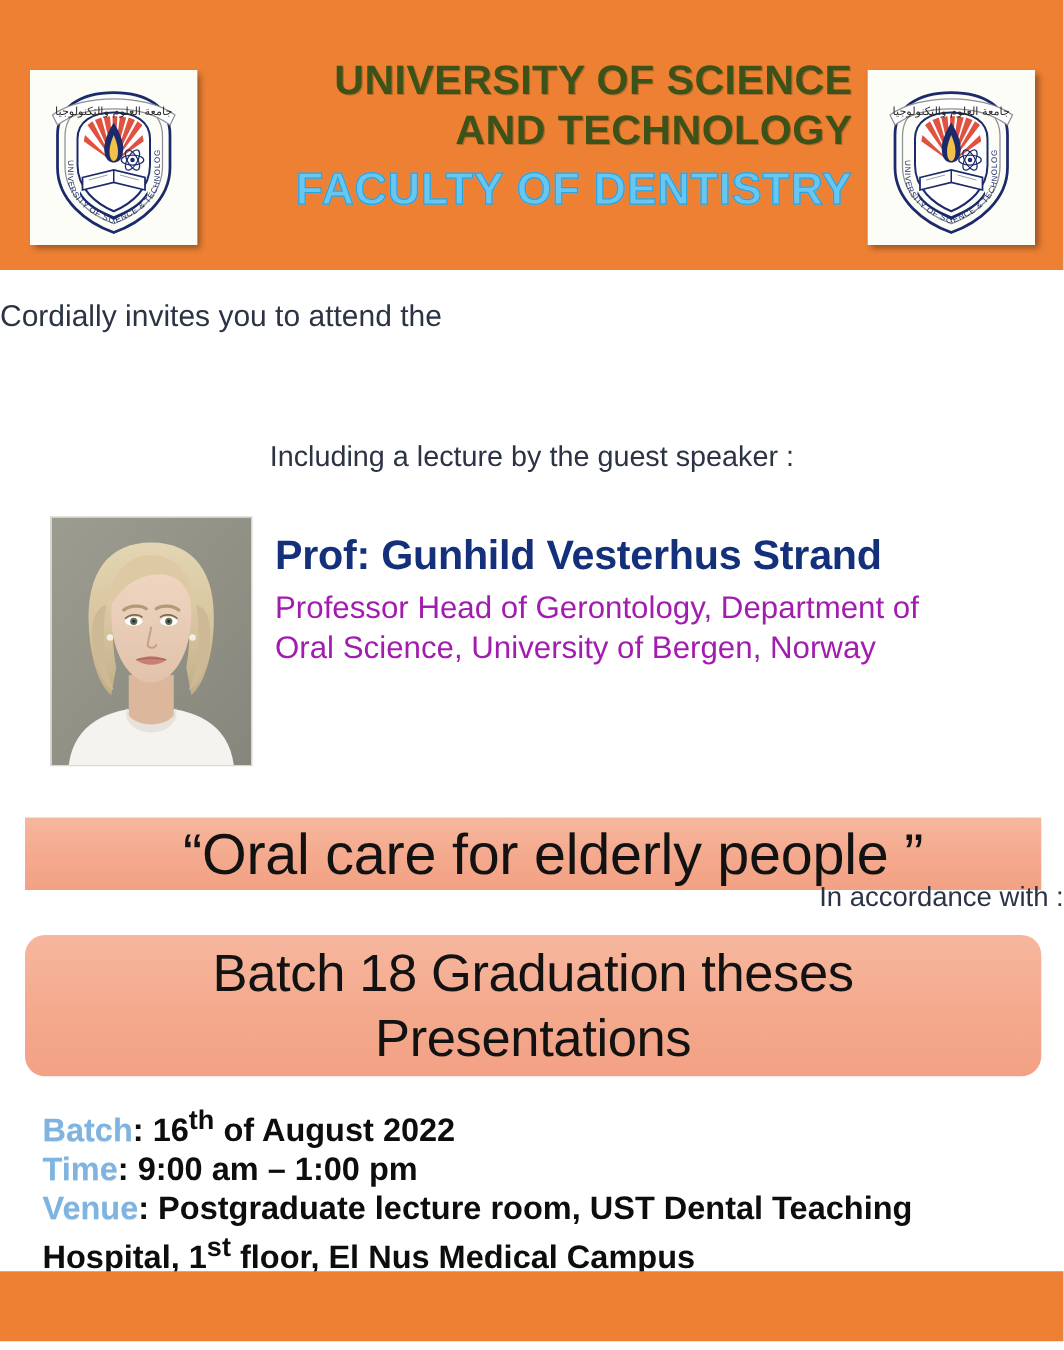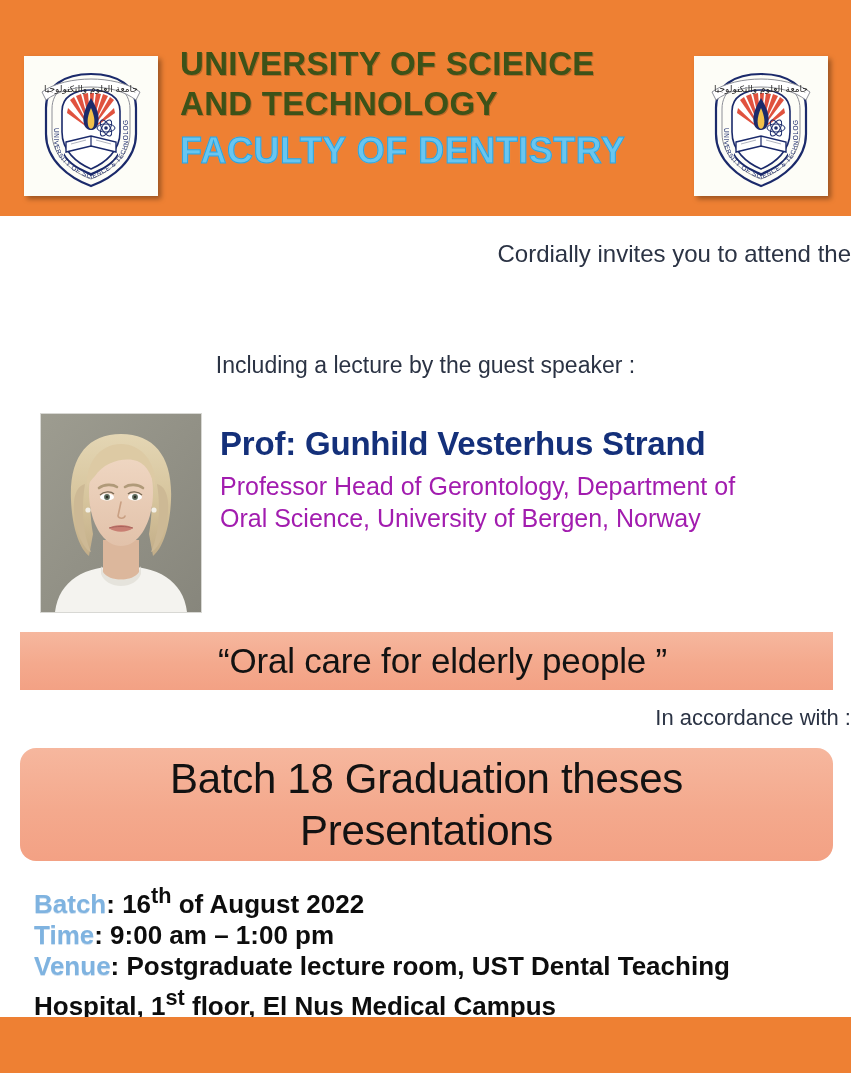"UNIVERSITY OF SCIENCE" .header-titles { left: 180px -> 170px; text-align: left -> right }
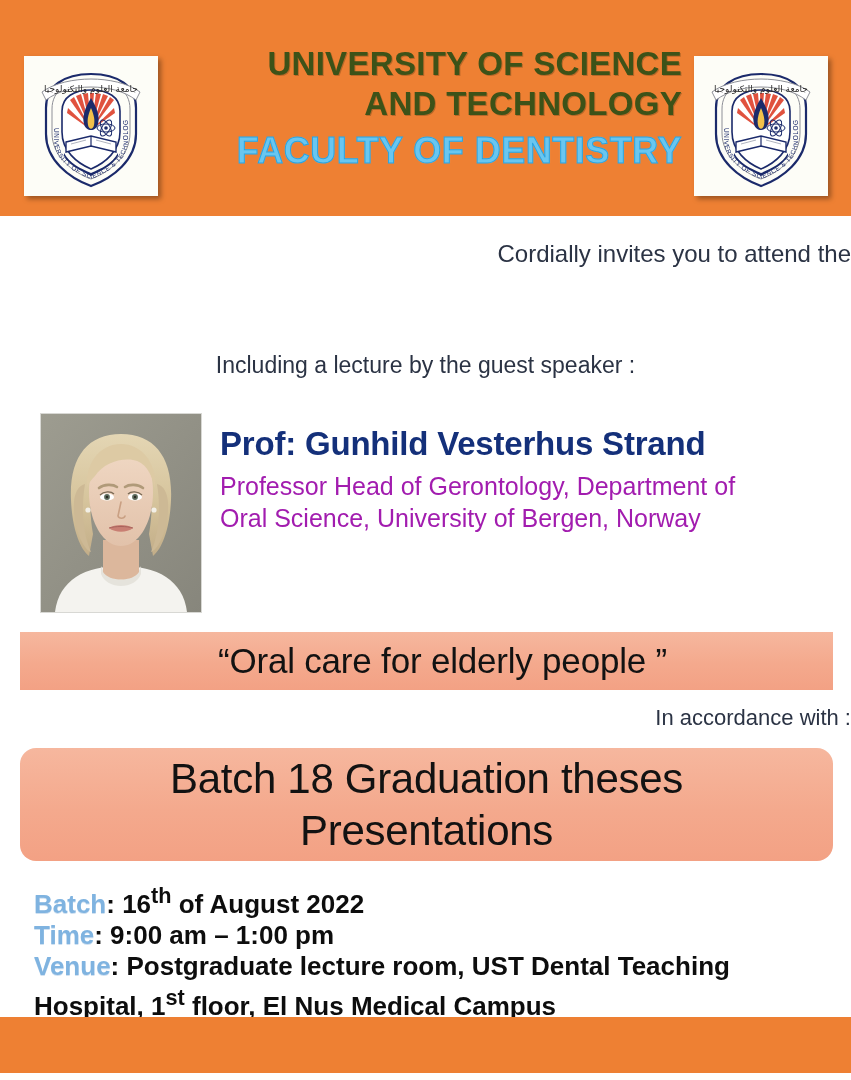"Cordially invites you to attend" .invite-line { text-align: right -> left }
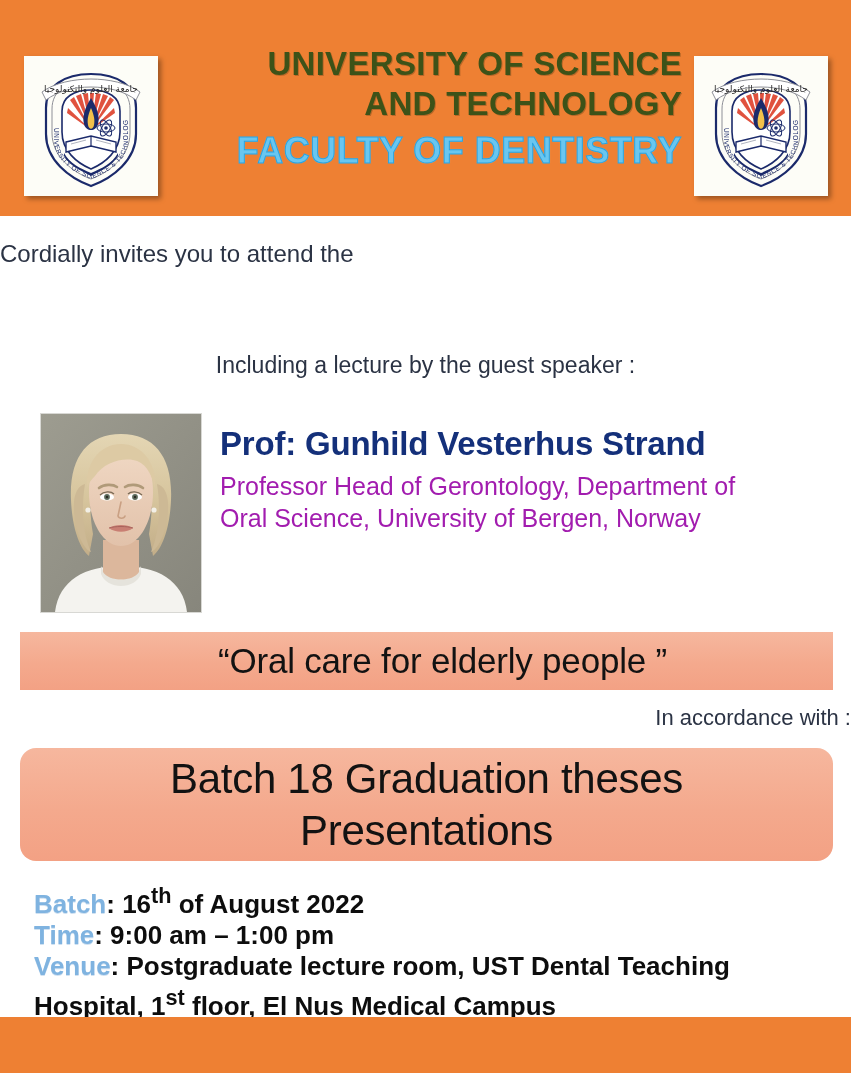"“Oral care for elderly people" .banner-1 { font-size: 35px -> 46px; top: 632px -> 654px }
